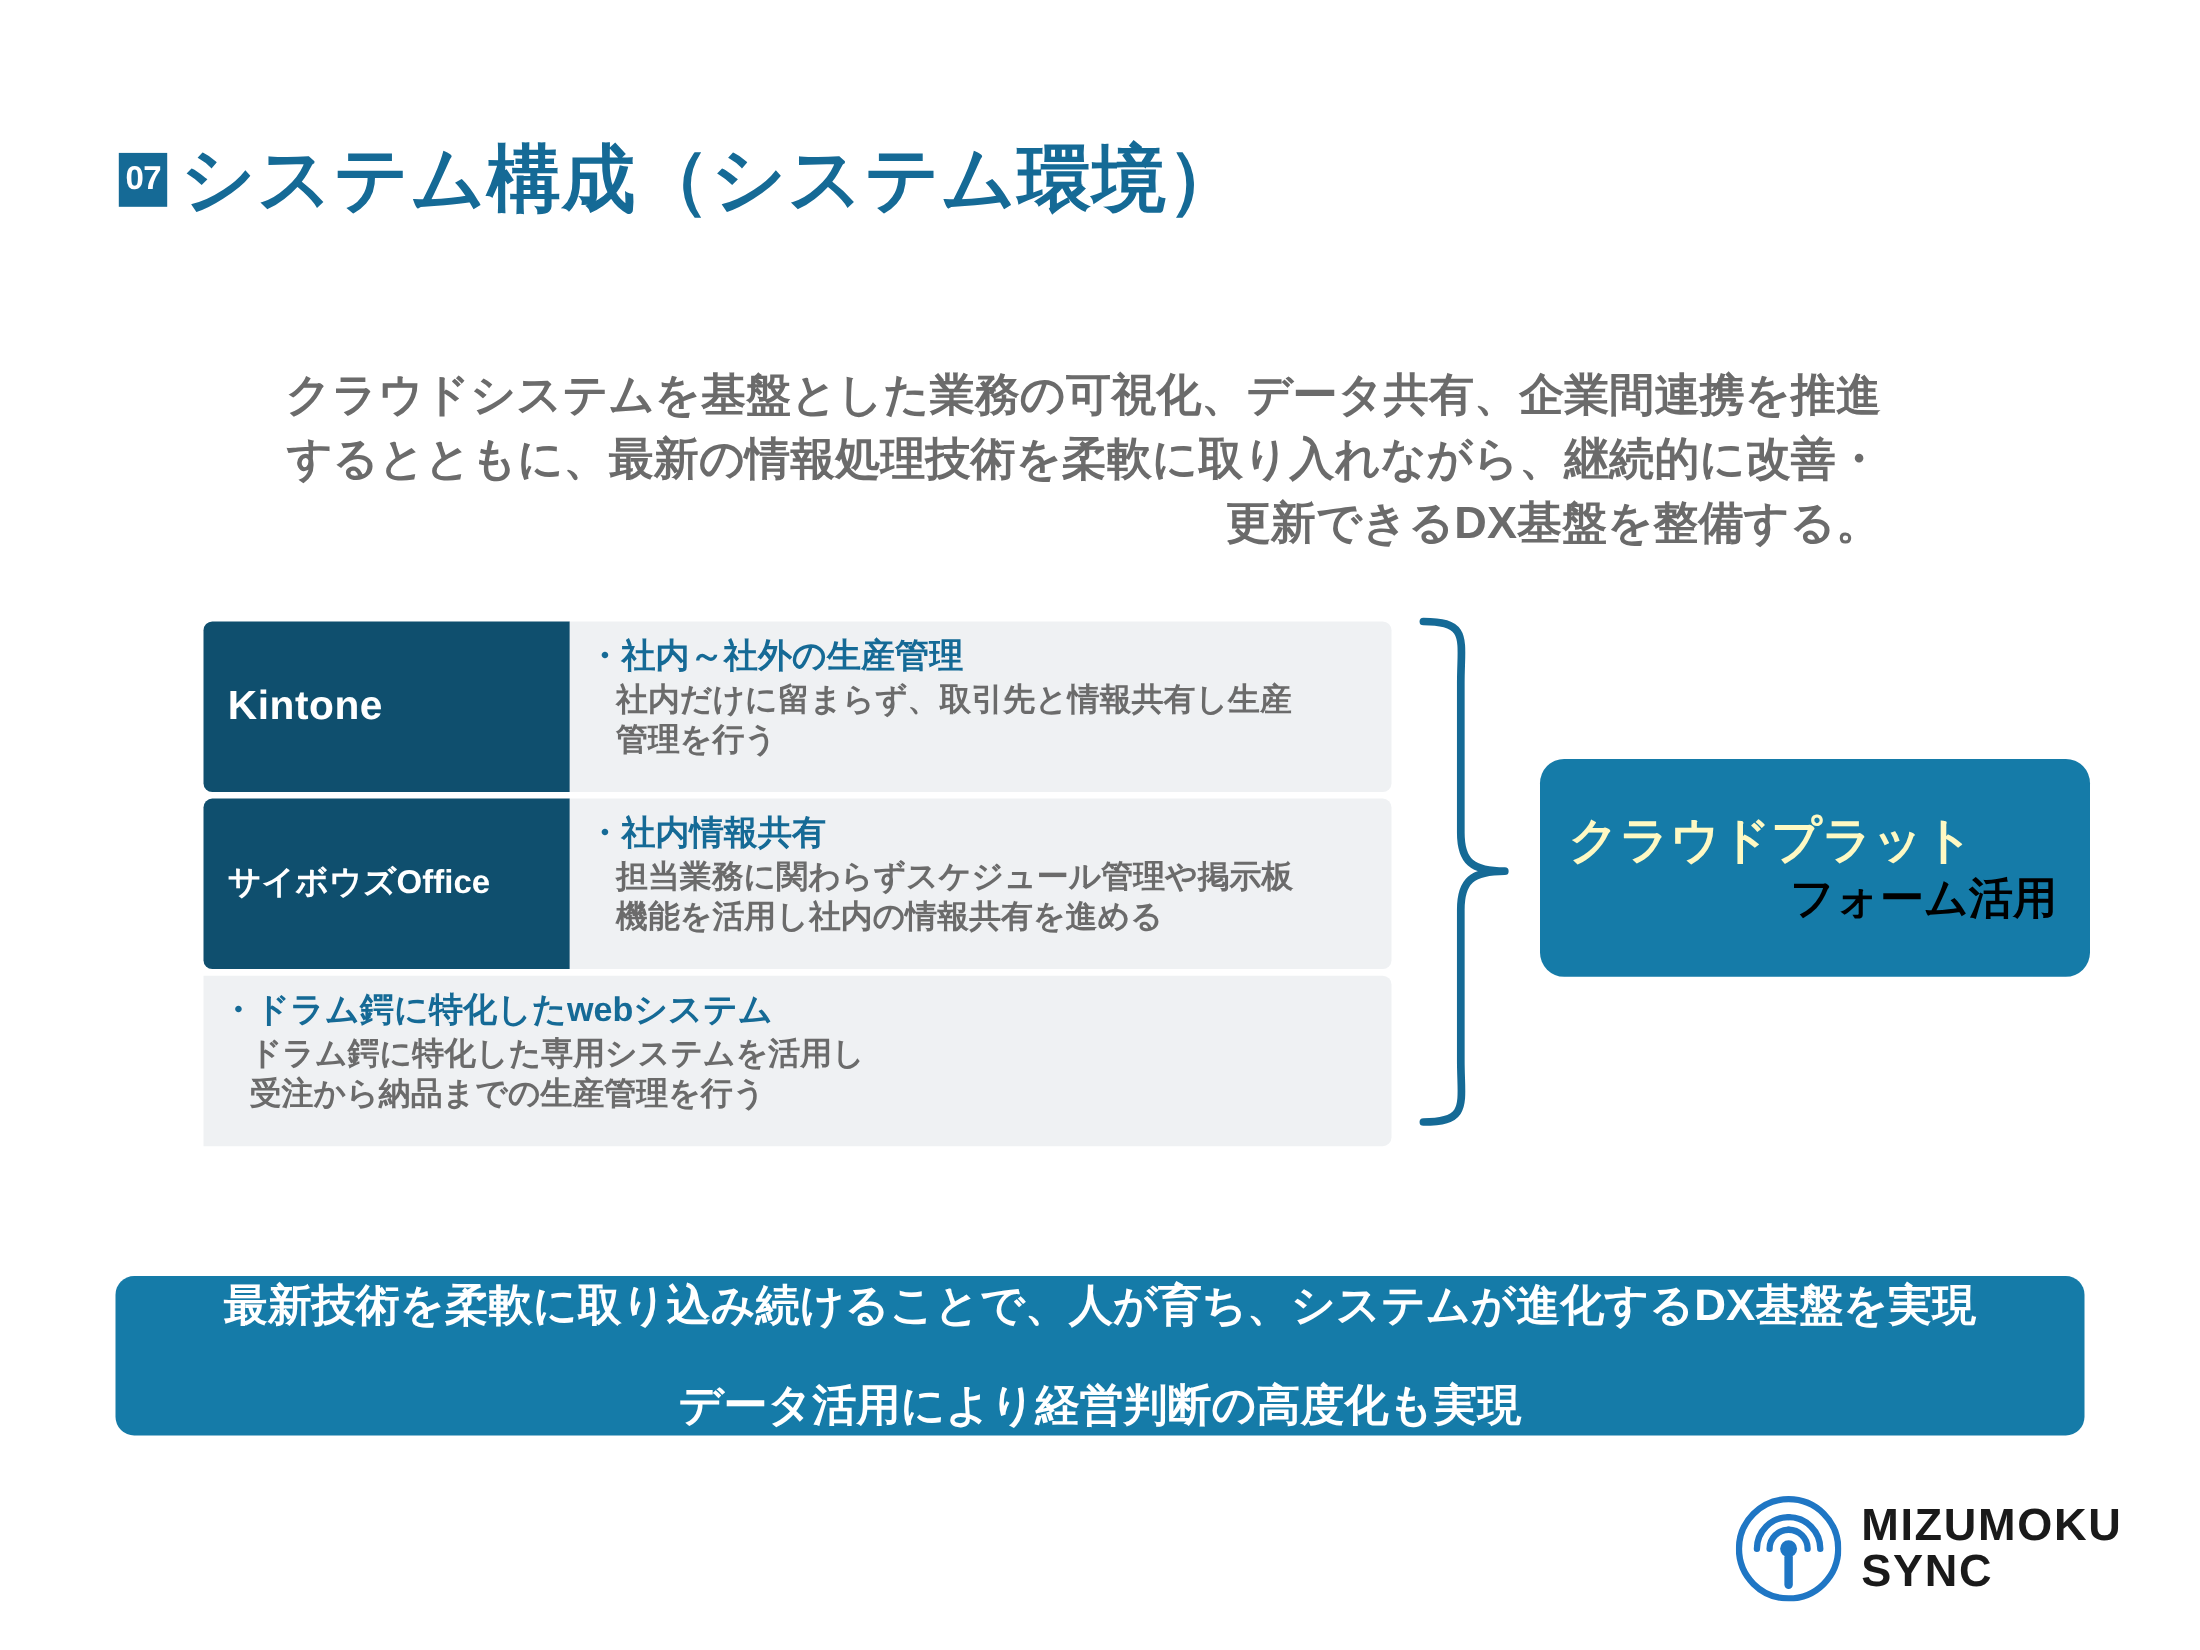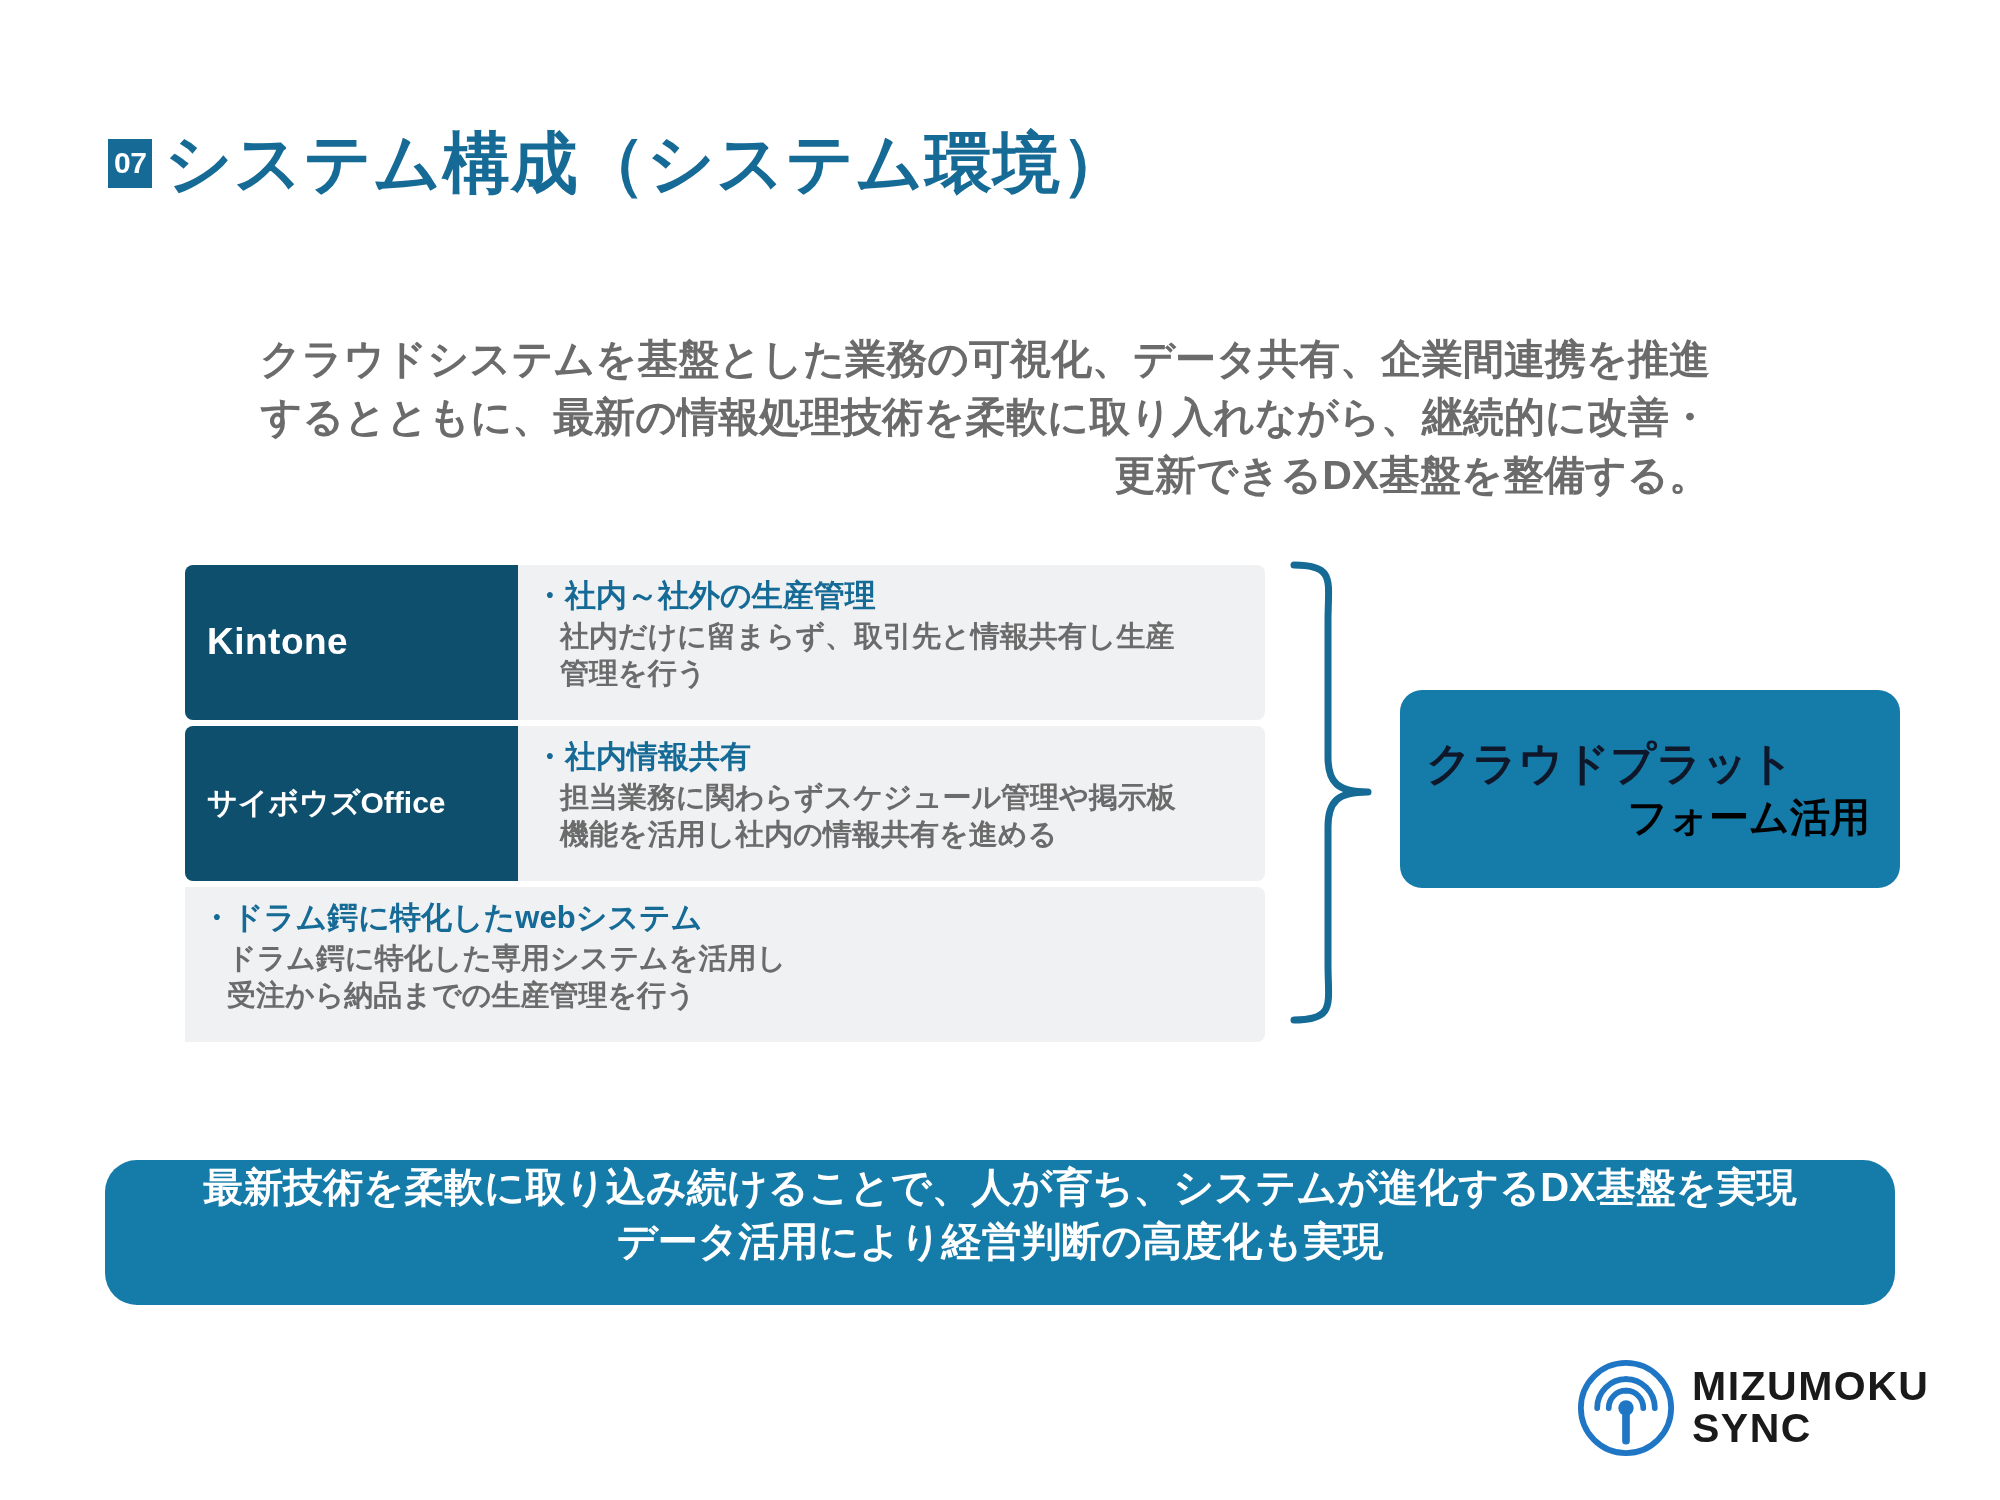"クラウドプラット" #cloud-callout .cl1 { color: #0f172a -> #fef9c3 }
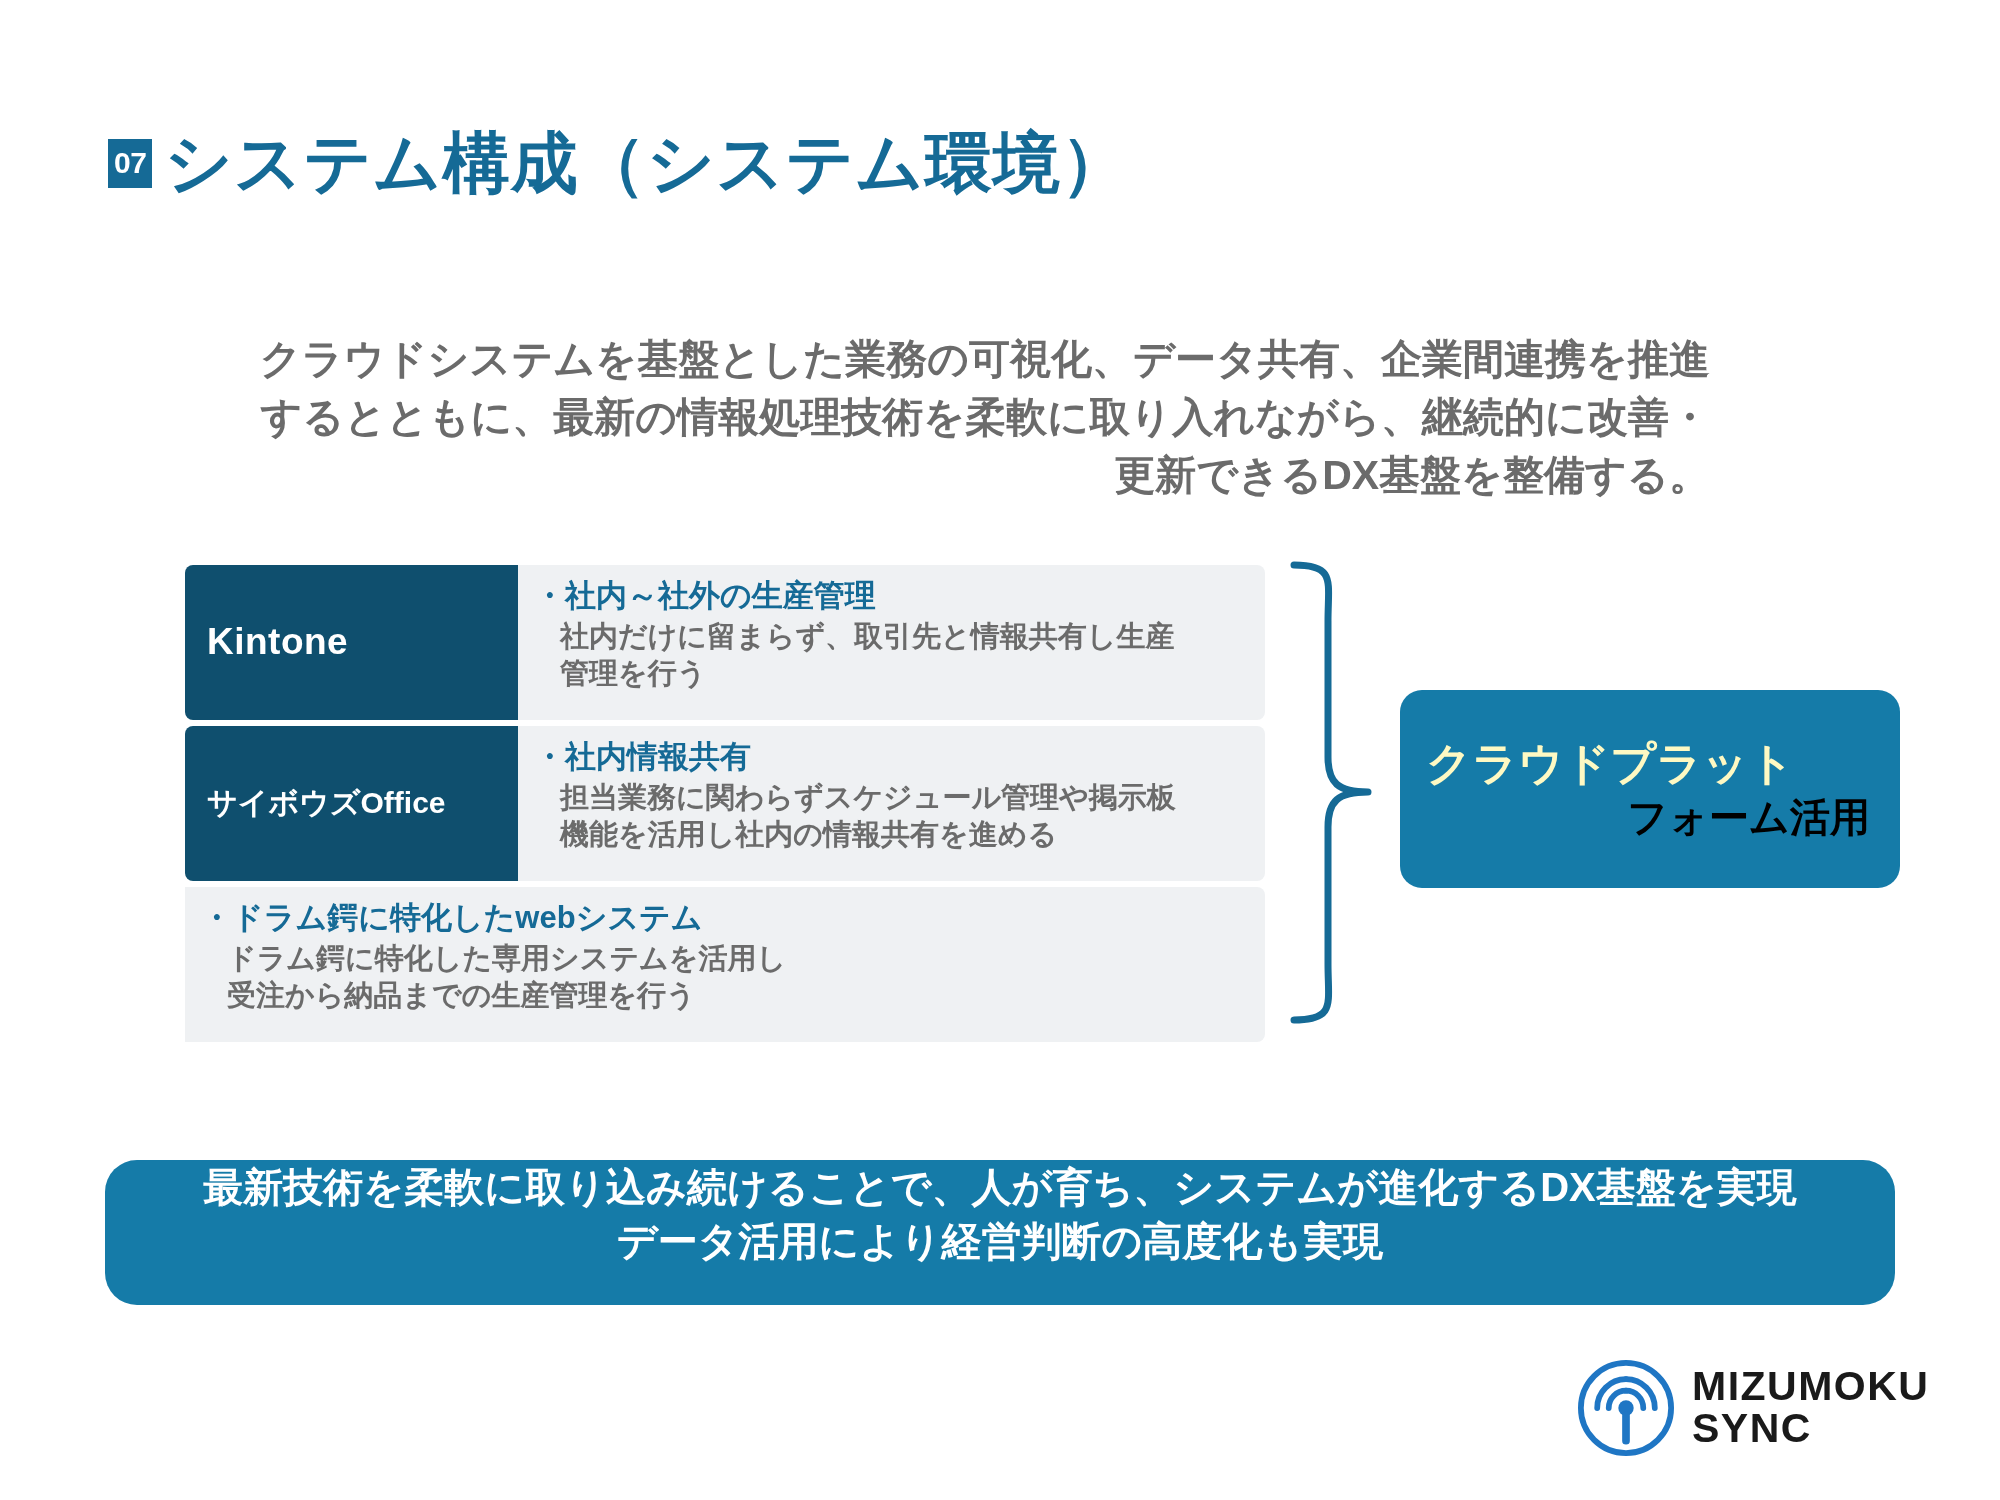"最新技術を柔軟に取り込み続けることで、人が育ち、システムが進化するDX基盤を実現" #banner { border-radius: 32px -> 17px; justify-content: flex-start -> space-between }
